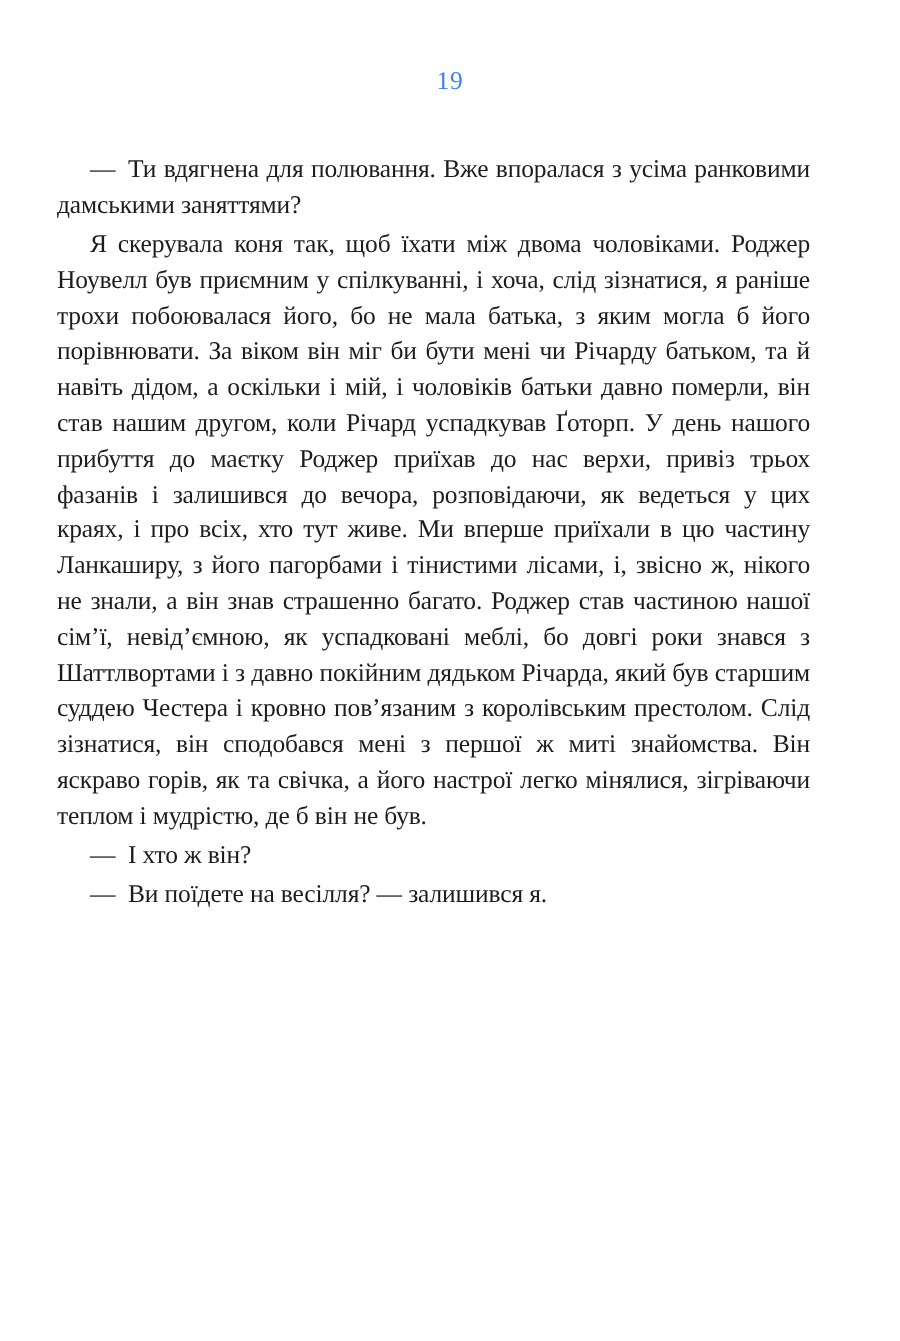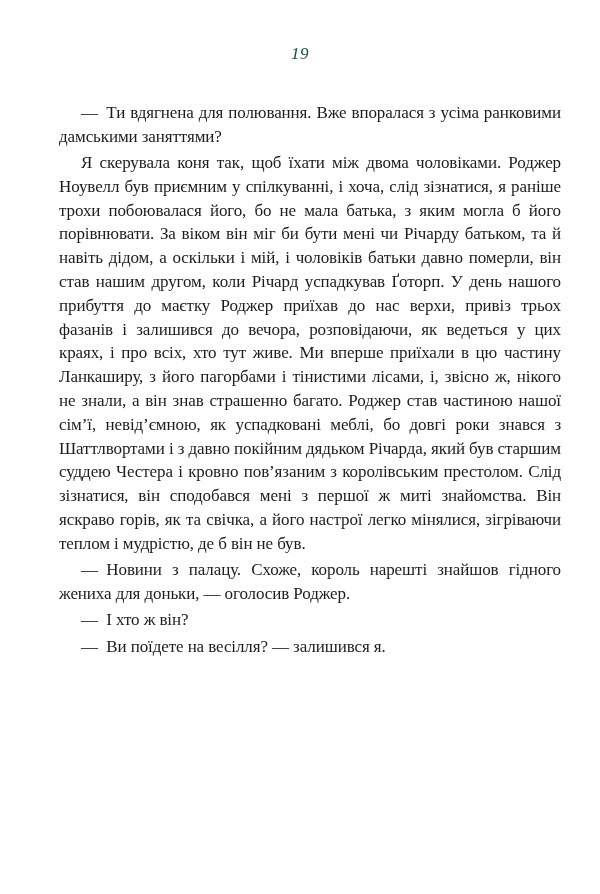"19" .page-number { color: #14532d -> #3b82f6; font-style: italic -> none }
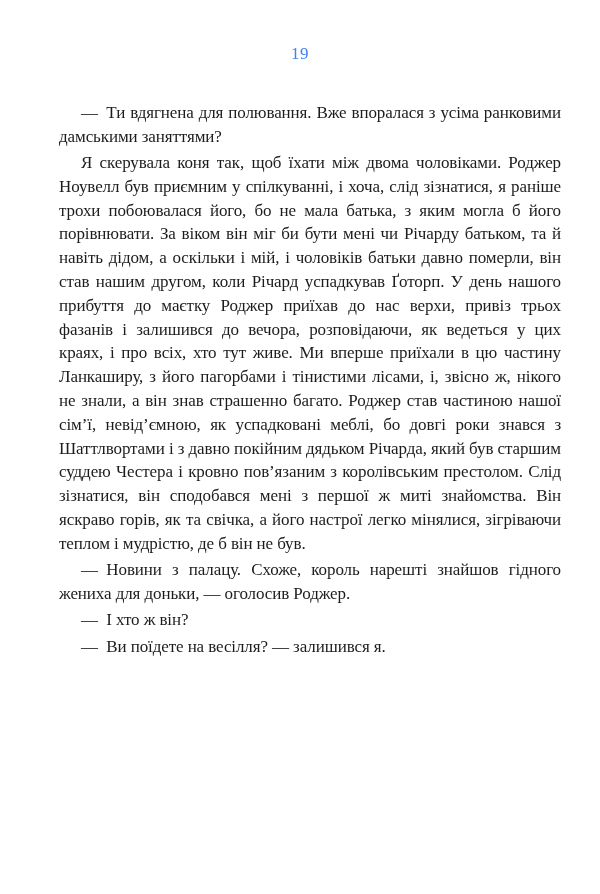"— Ти вдягнена для полювання." .page-text { left: 59px -> 38px }
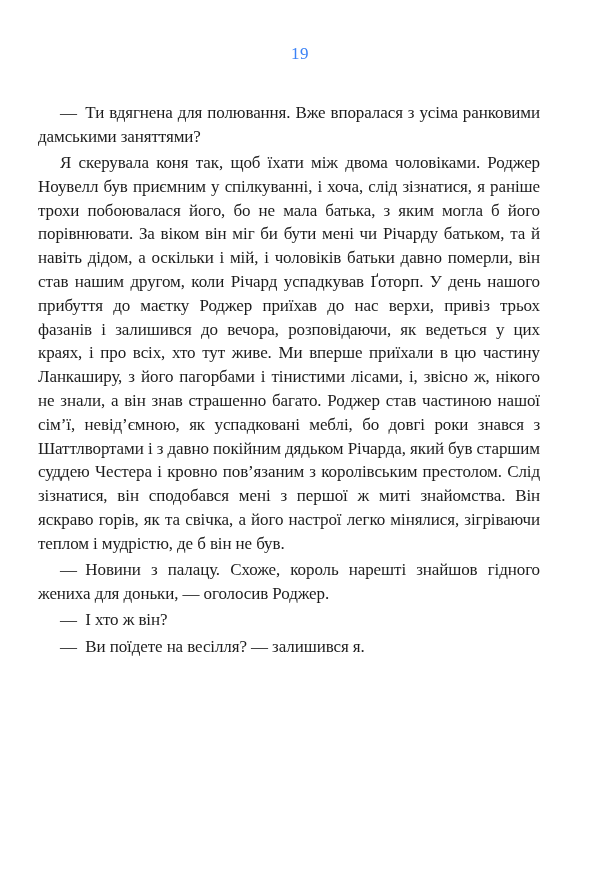"— Новини з палацу. Схоже," p.para { html: <p>— Новини з палацу. Схоже, король нарешті знайшов гідного жениха для доньки, — оголосив Роджер.</p> -> none }
